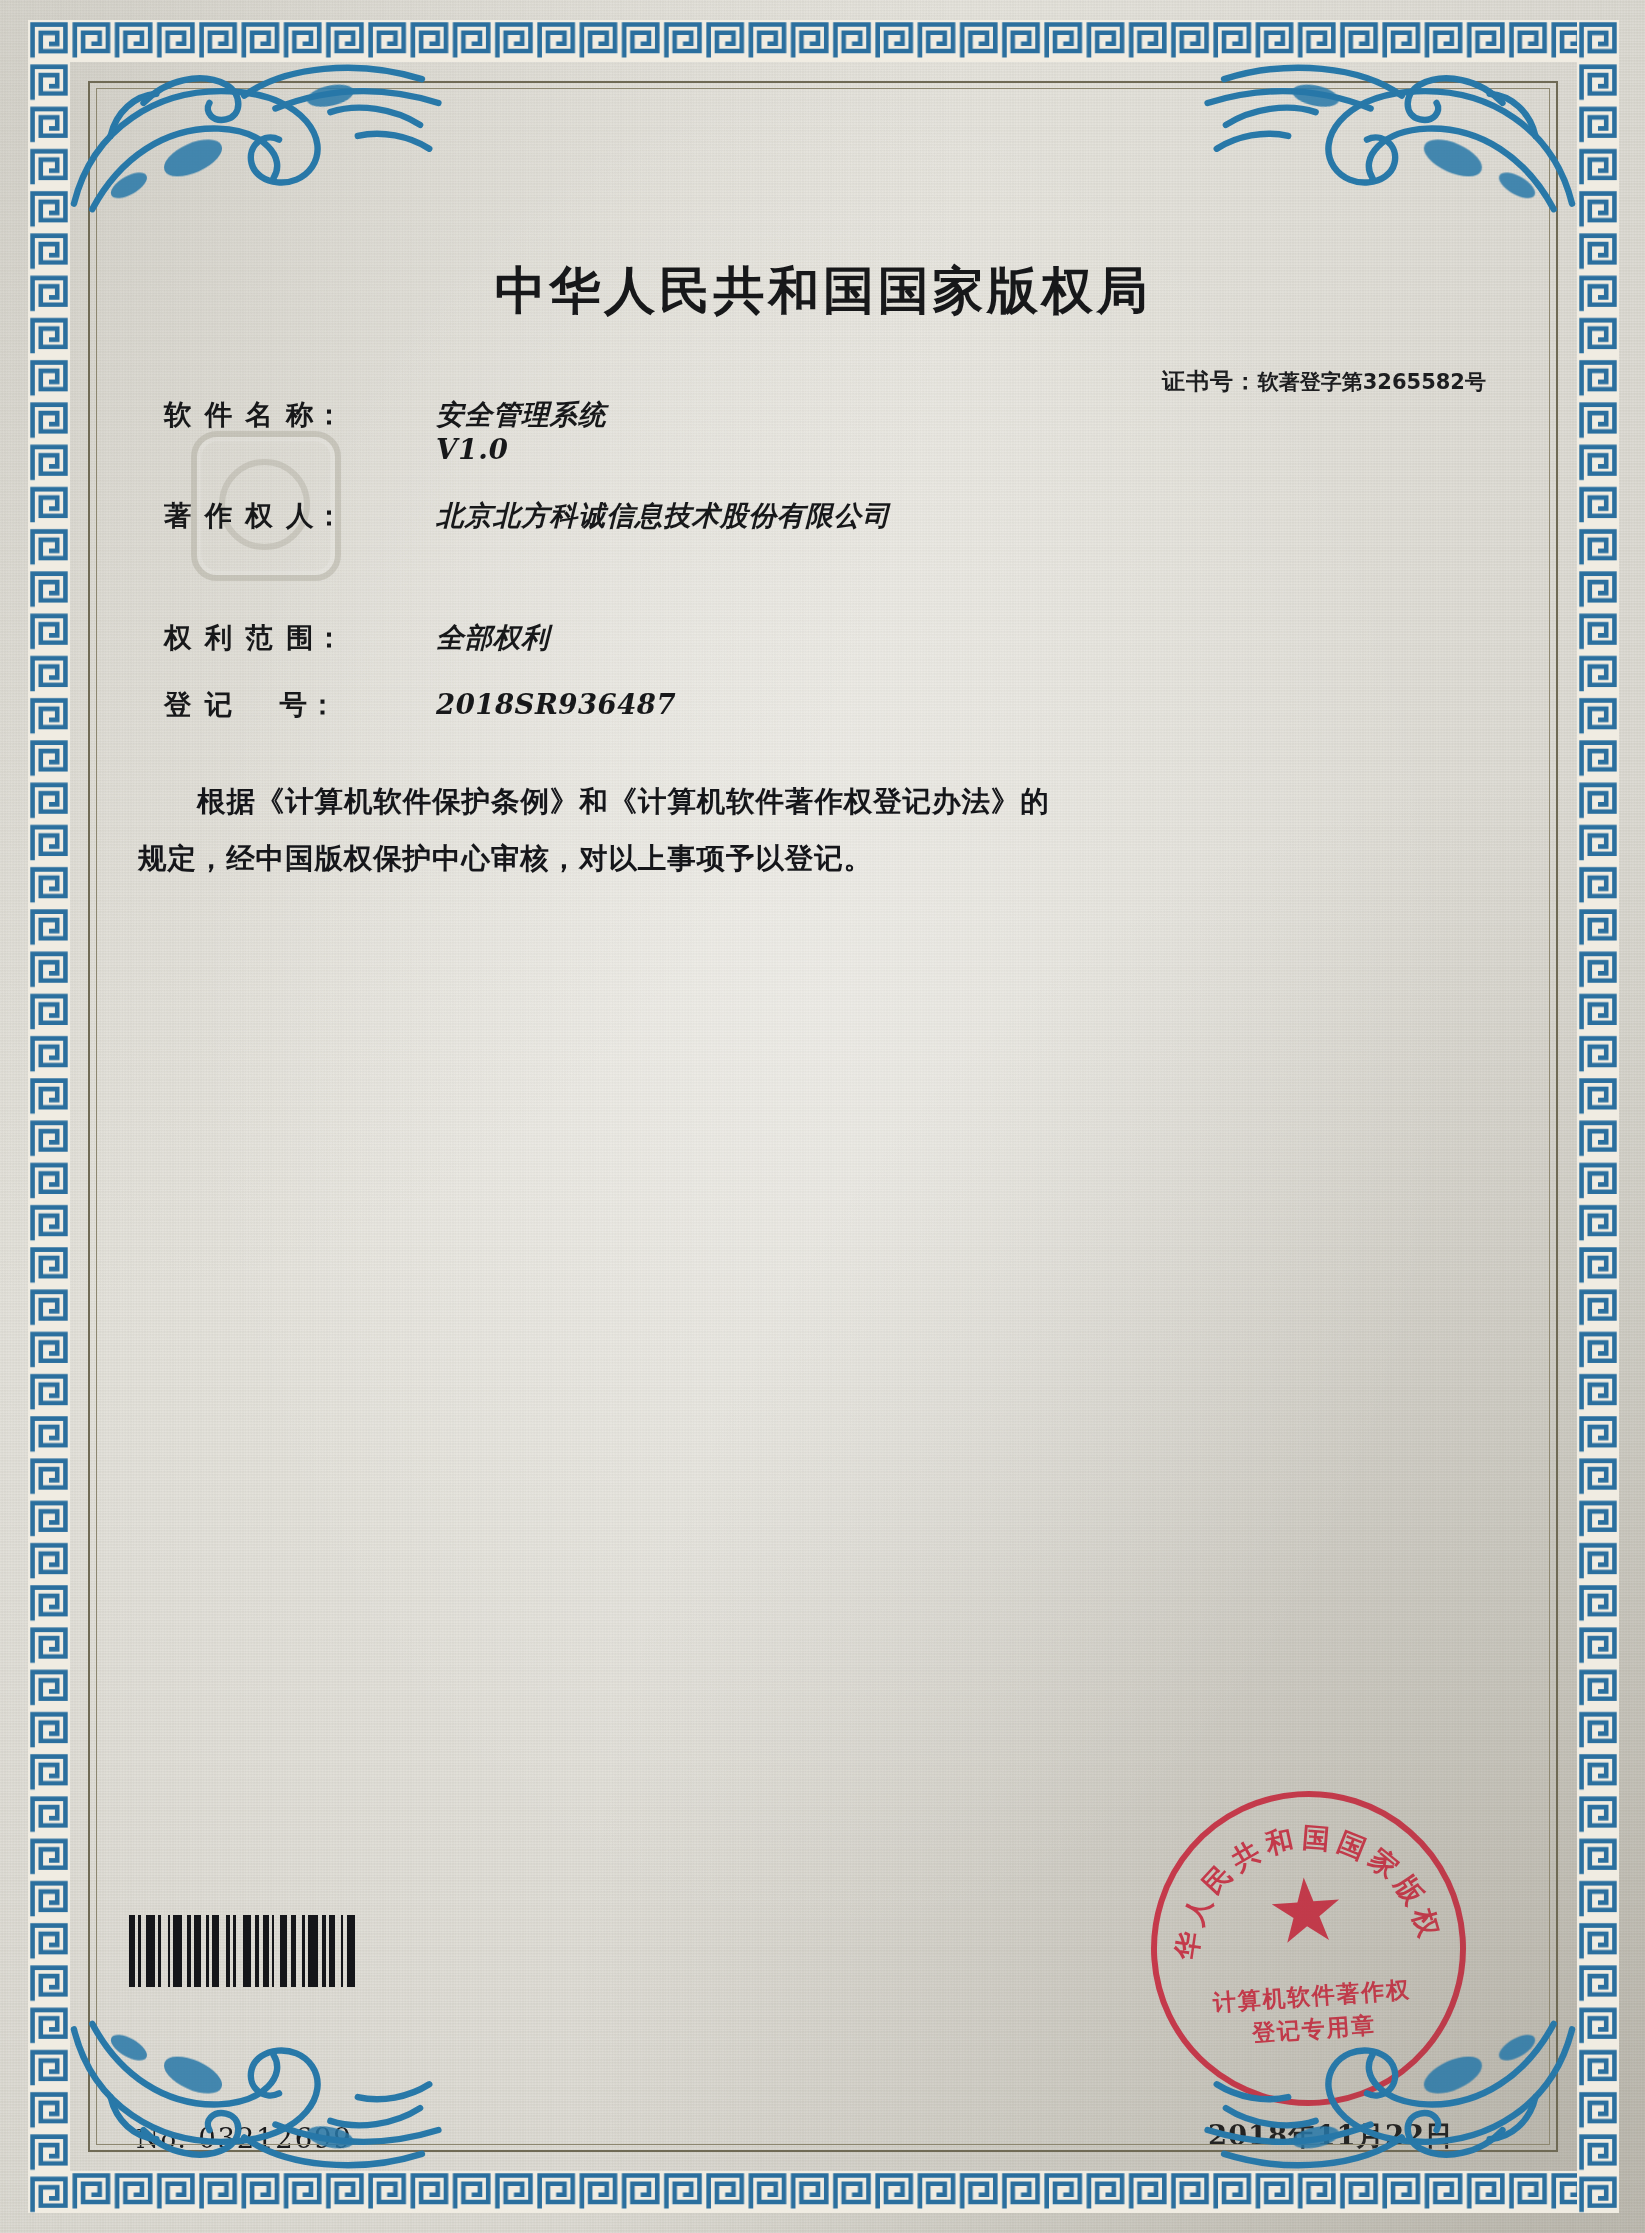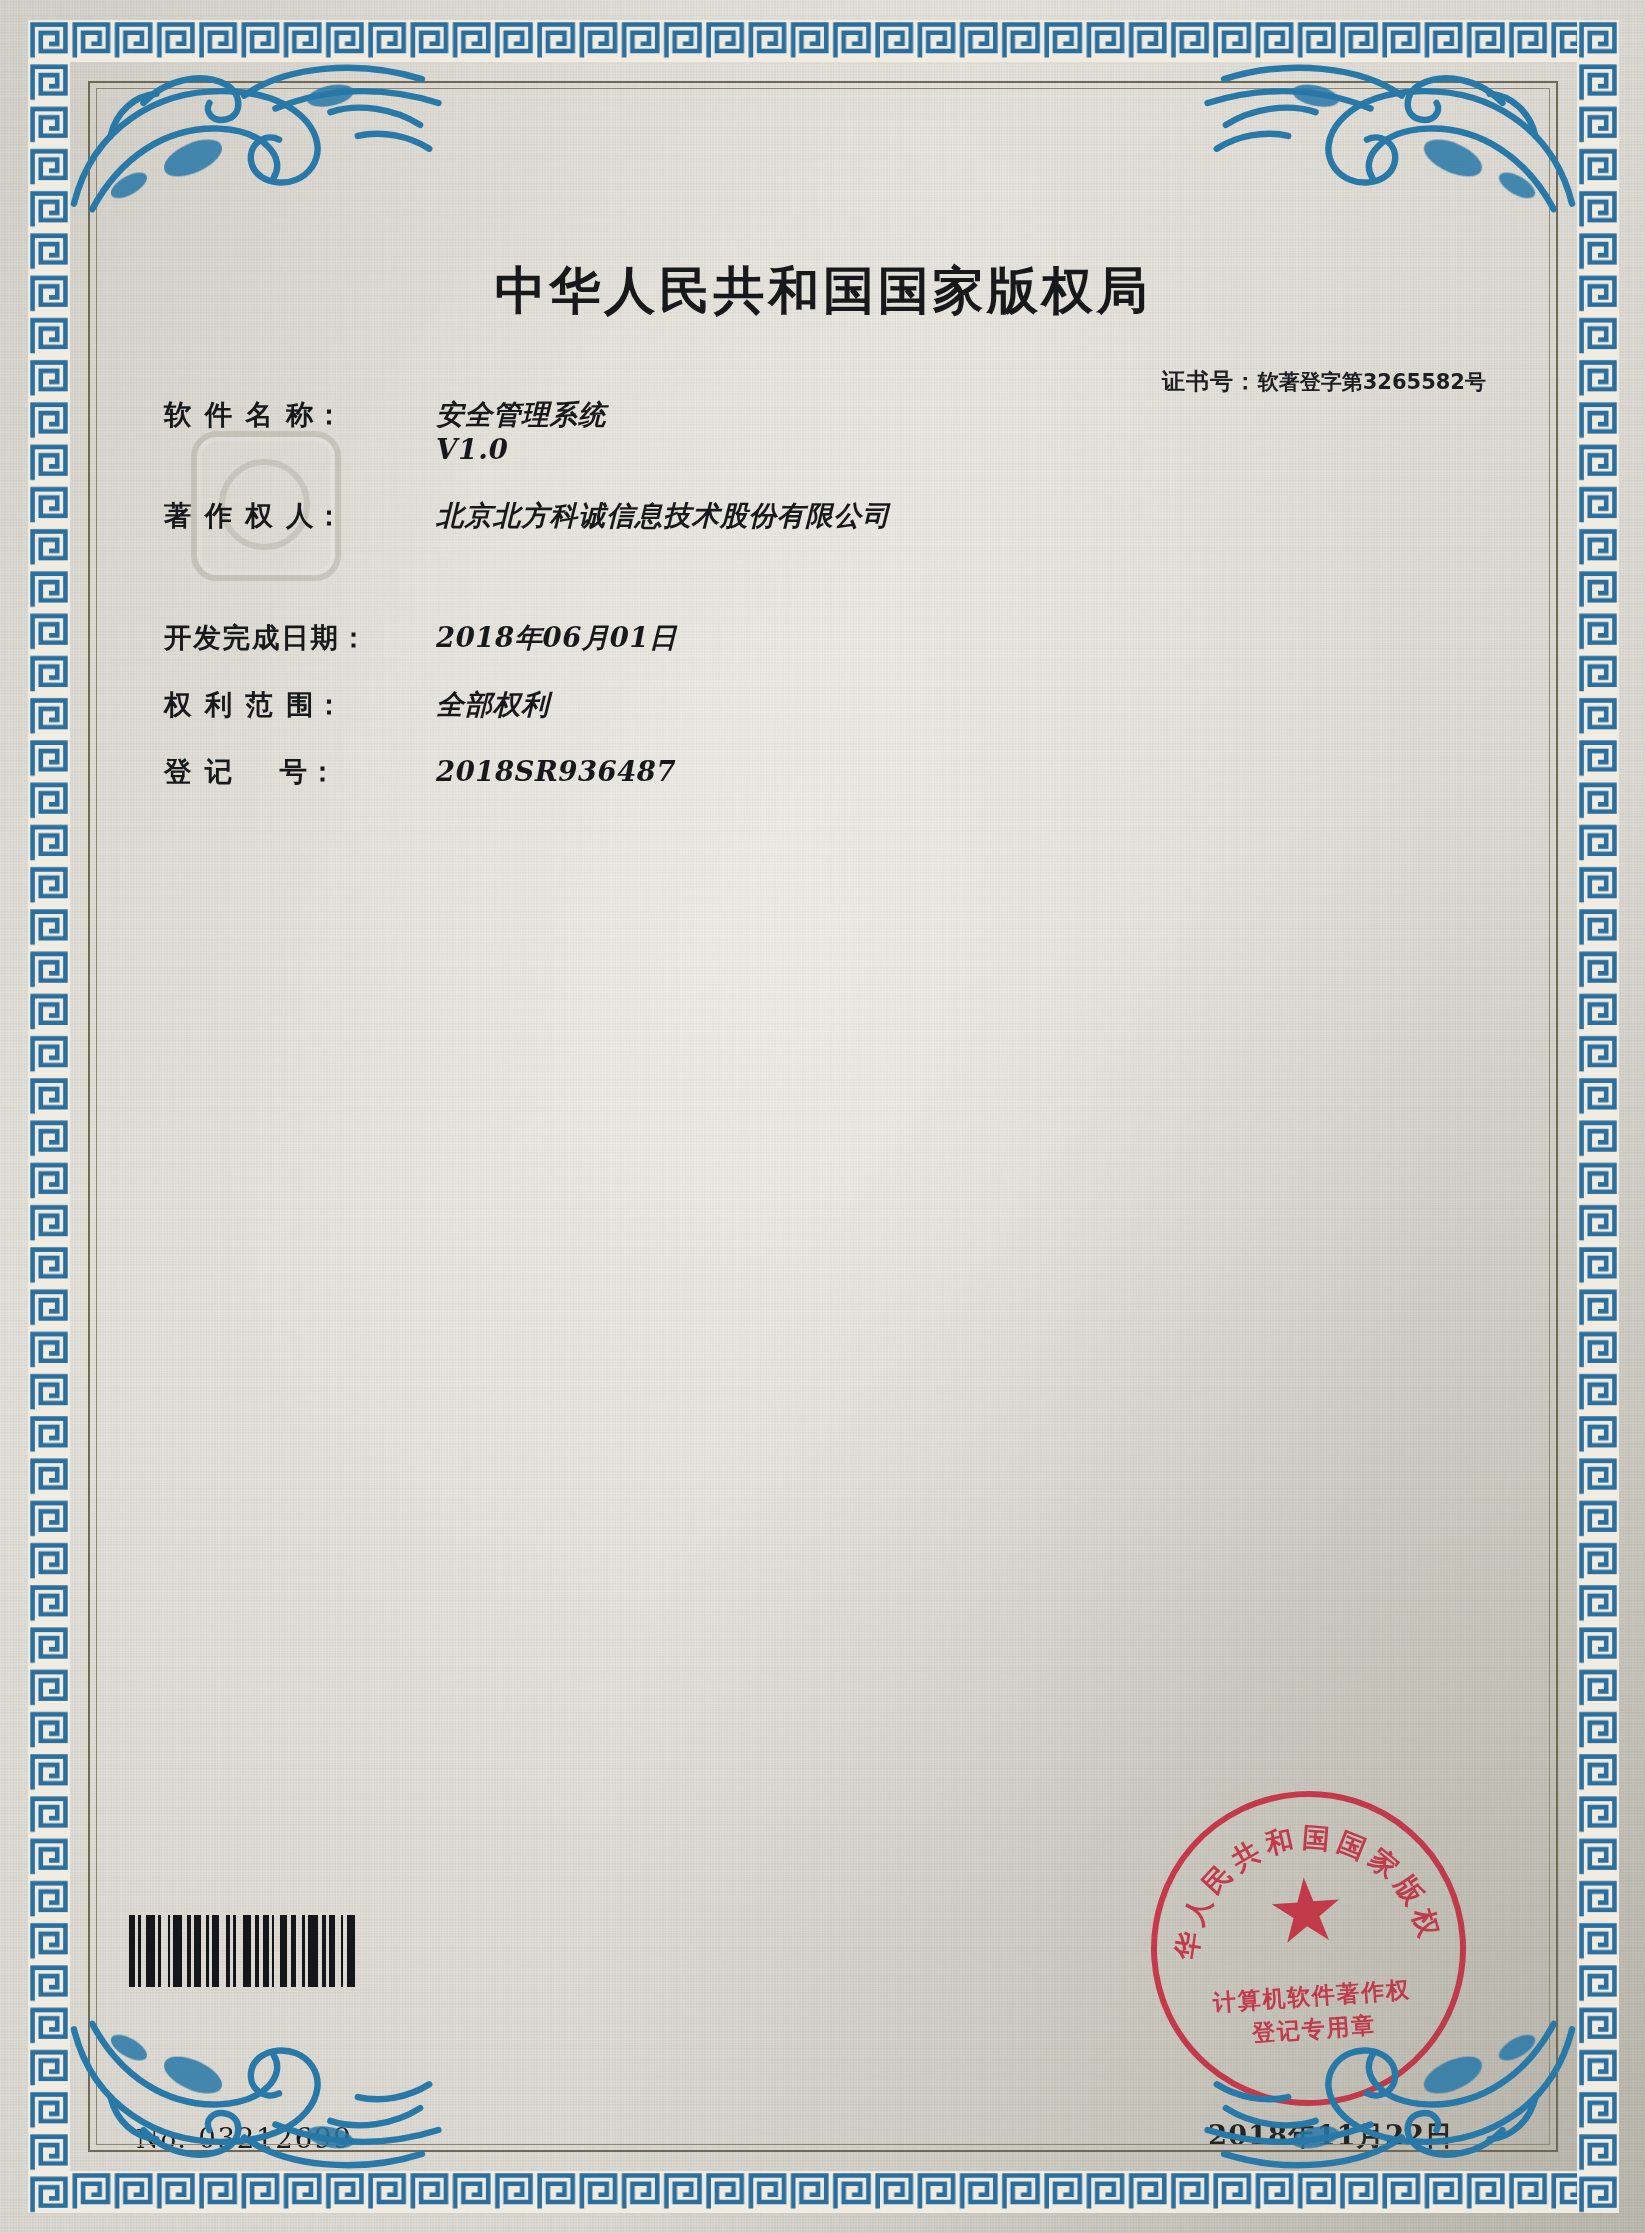"开发完成日期：" div.row { html: <div> <div>开发完成日期：</div> <div>2018年06月01日</div> </div> -> none }
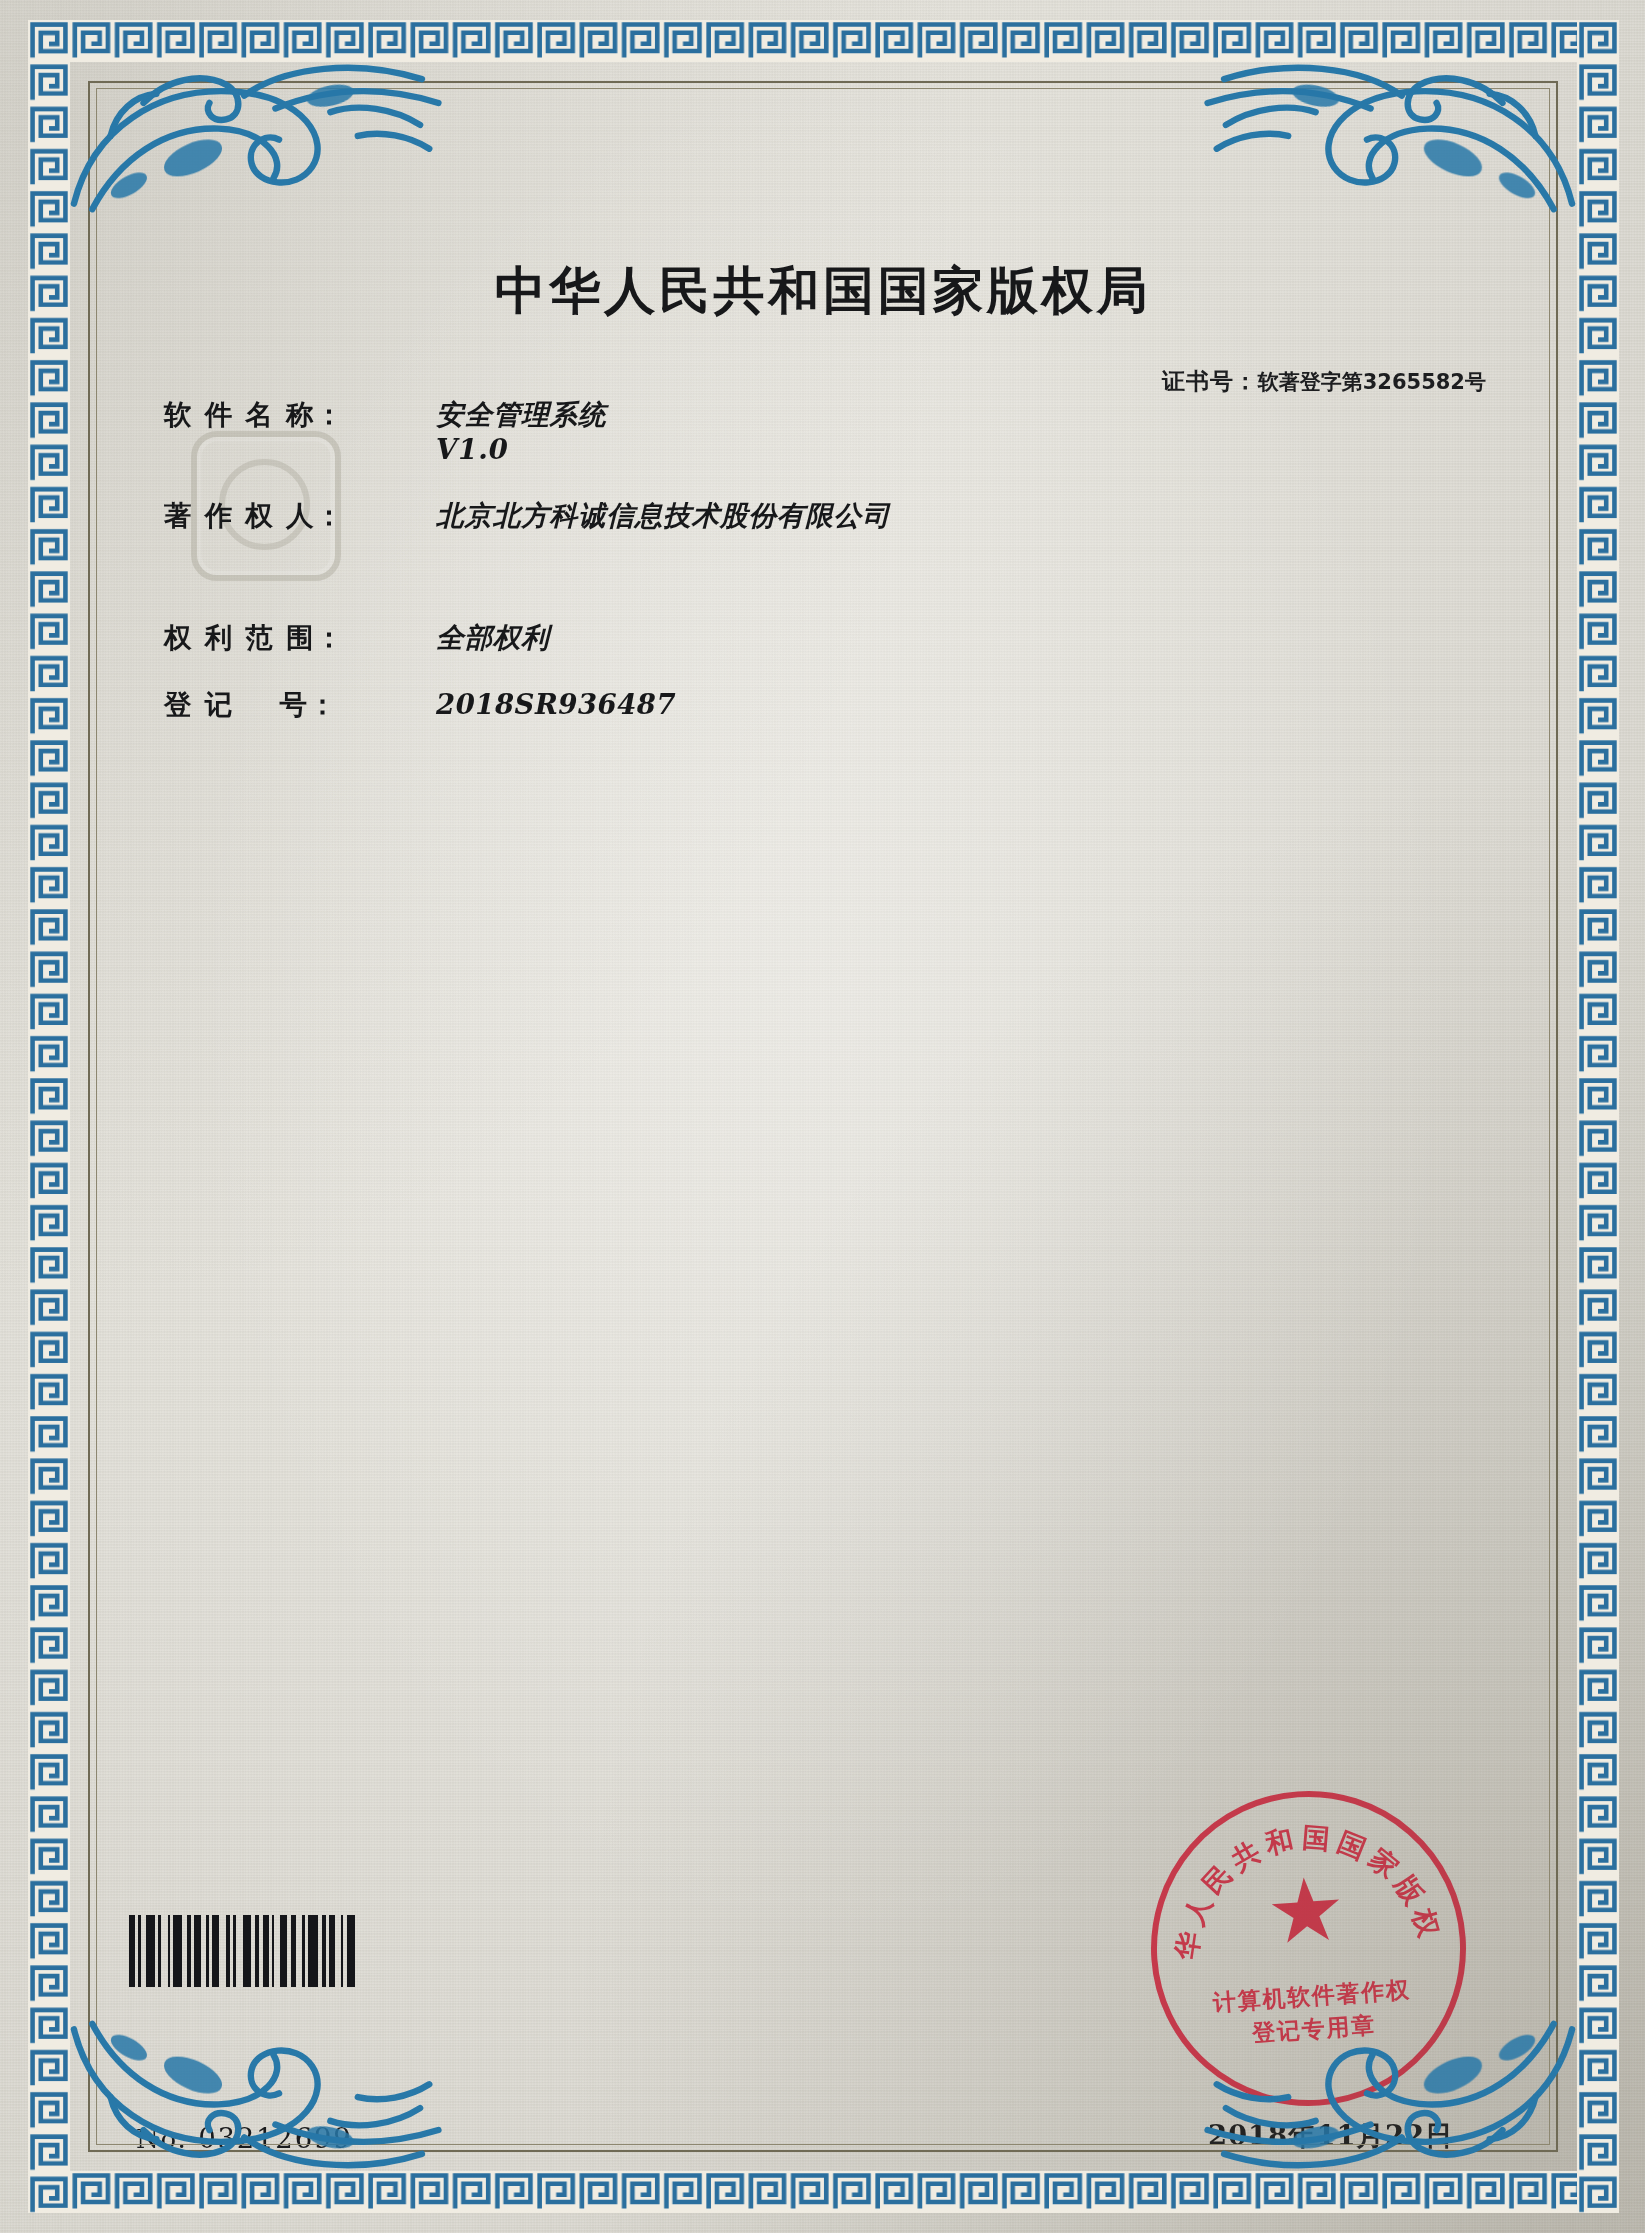"根据《计算机软件保护条例》和《计算机软件著作权登记办法》的" div.para { html: none -> <div> <div><span></span><span>根据《计算机软件保护条例》和《计算机软件著作权登记办法》的</span></div> <div>规定，经中国版权保护中心审核，对以上事项予以登记。</div> </div> }
